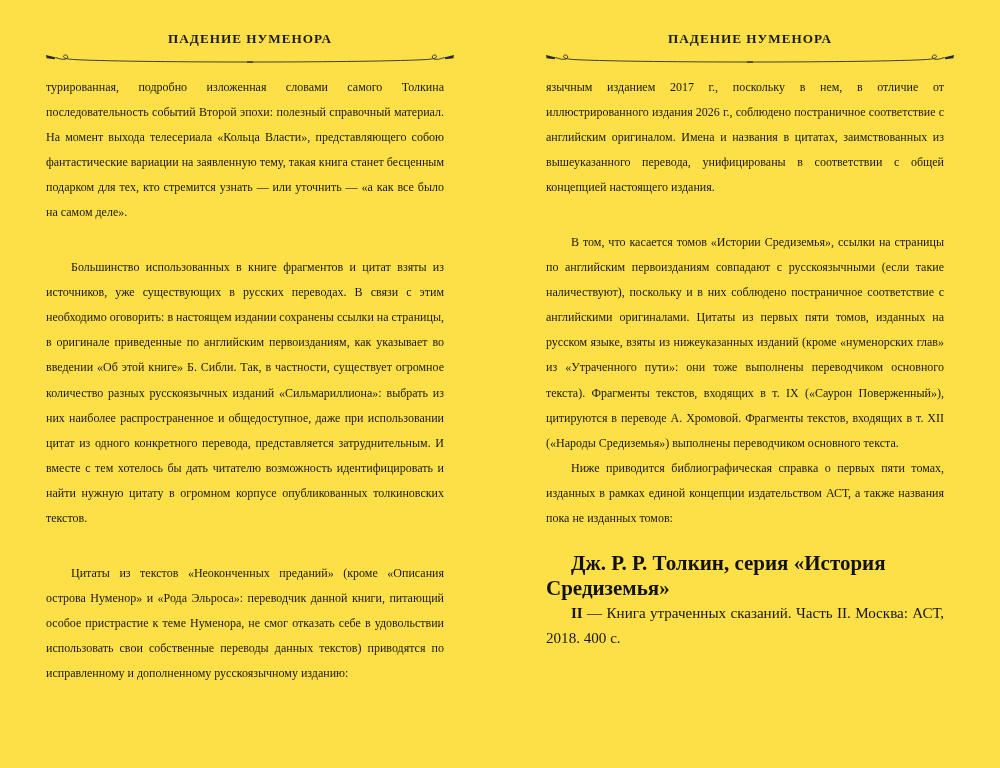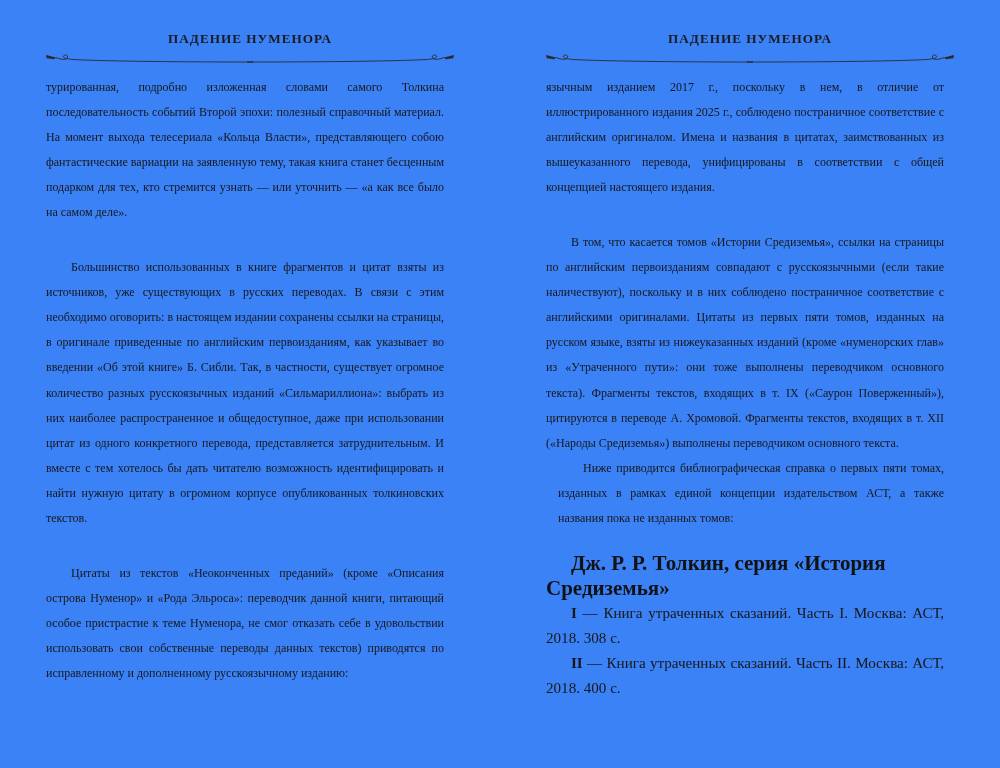"ПАДЕНИЕ НУМЕНОРА" .page { background: #3b82f6 -> #fde047 }
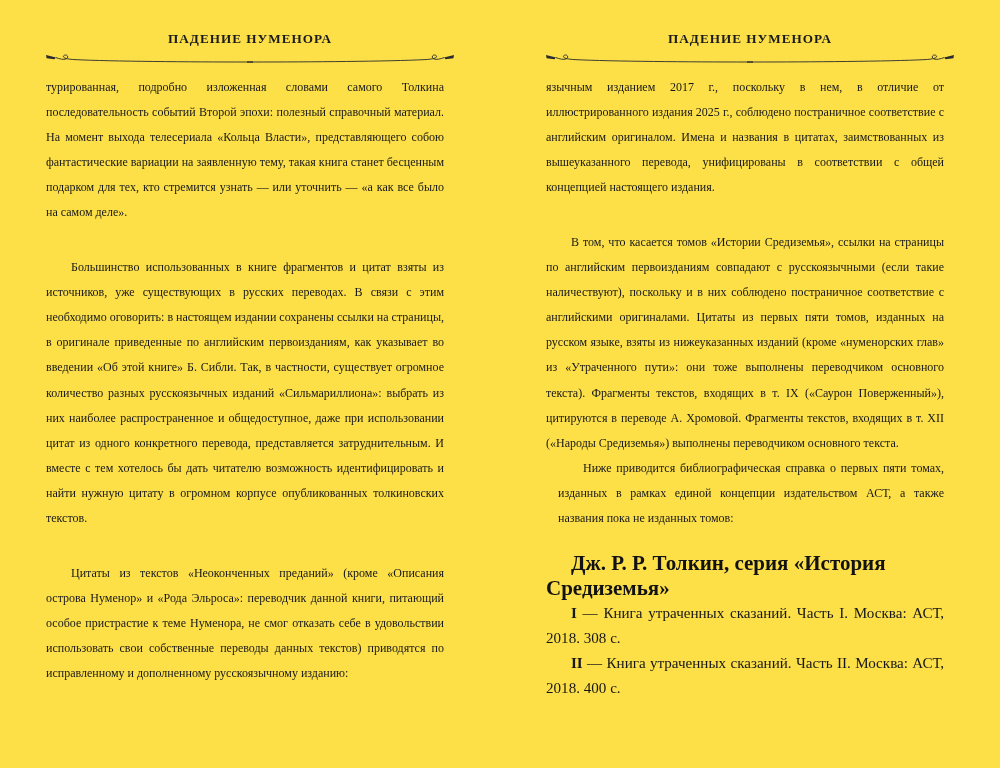"язычным изданием 2017 г., поскольку" p.para { text: 2025 -> 2026 }
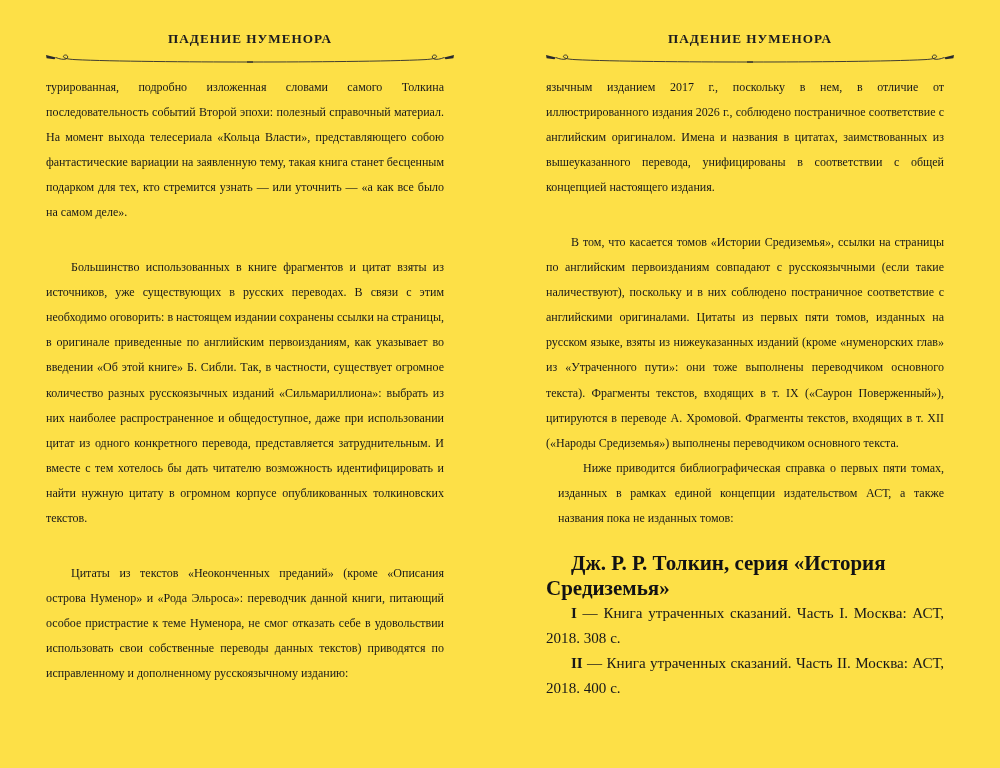"Ниже приводится библиографическая" p.para.tight { margin-left: 12px -> none }
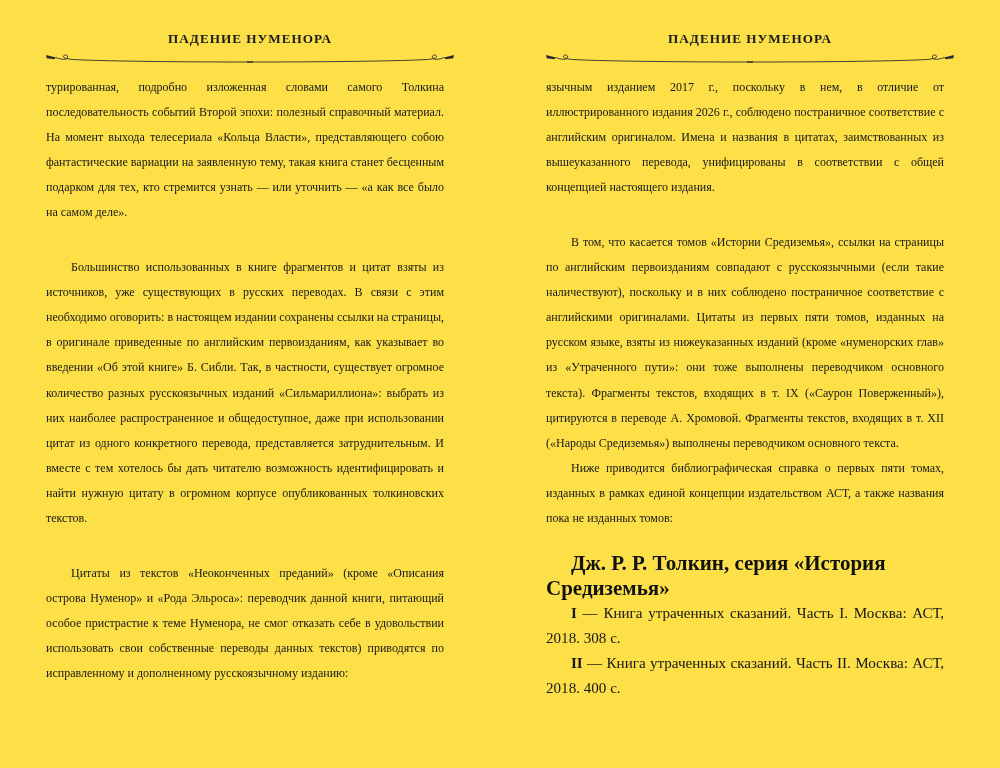"I — Книга утраченных сказаний." p.biblio-item { html: <p><b>I</b><span> — Книга утраченных сказаний. Часть I. Москва: АСТ, 2018. 308 с.</span></p> -> none }
